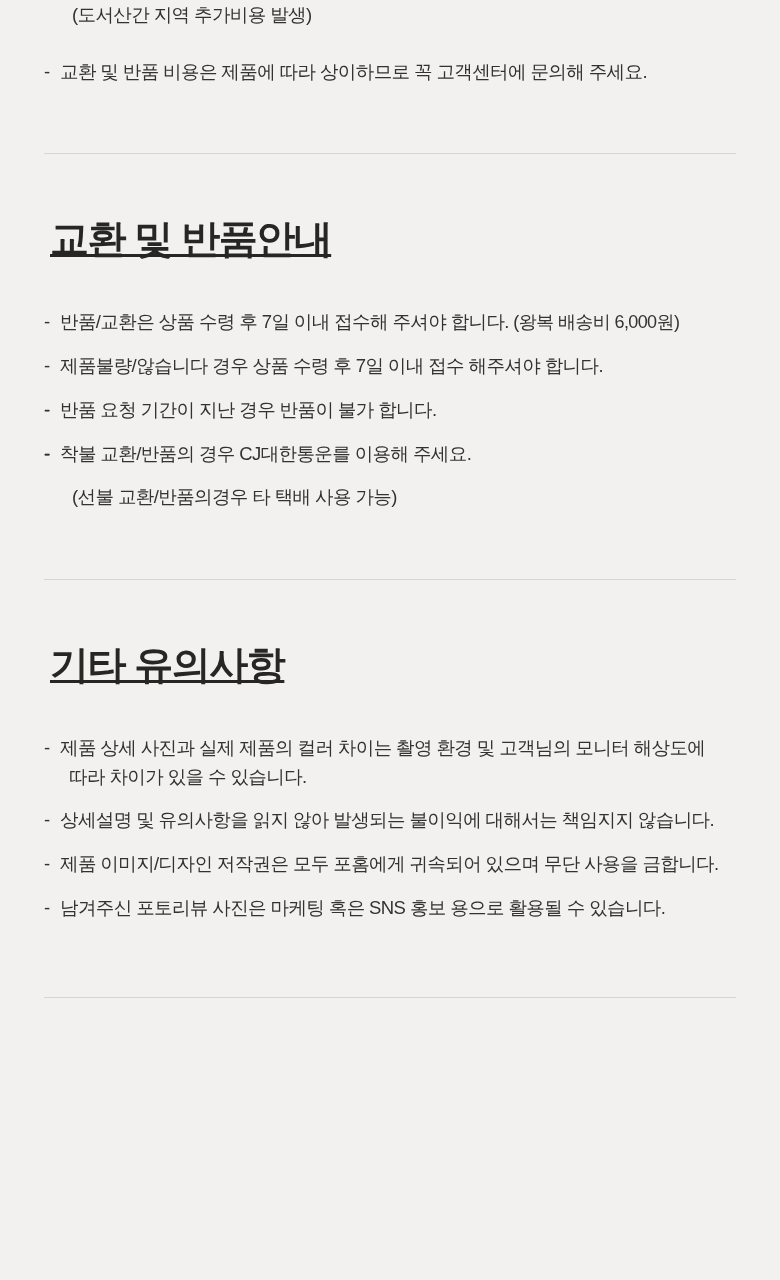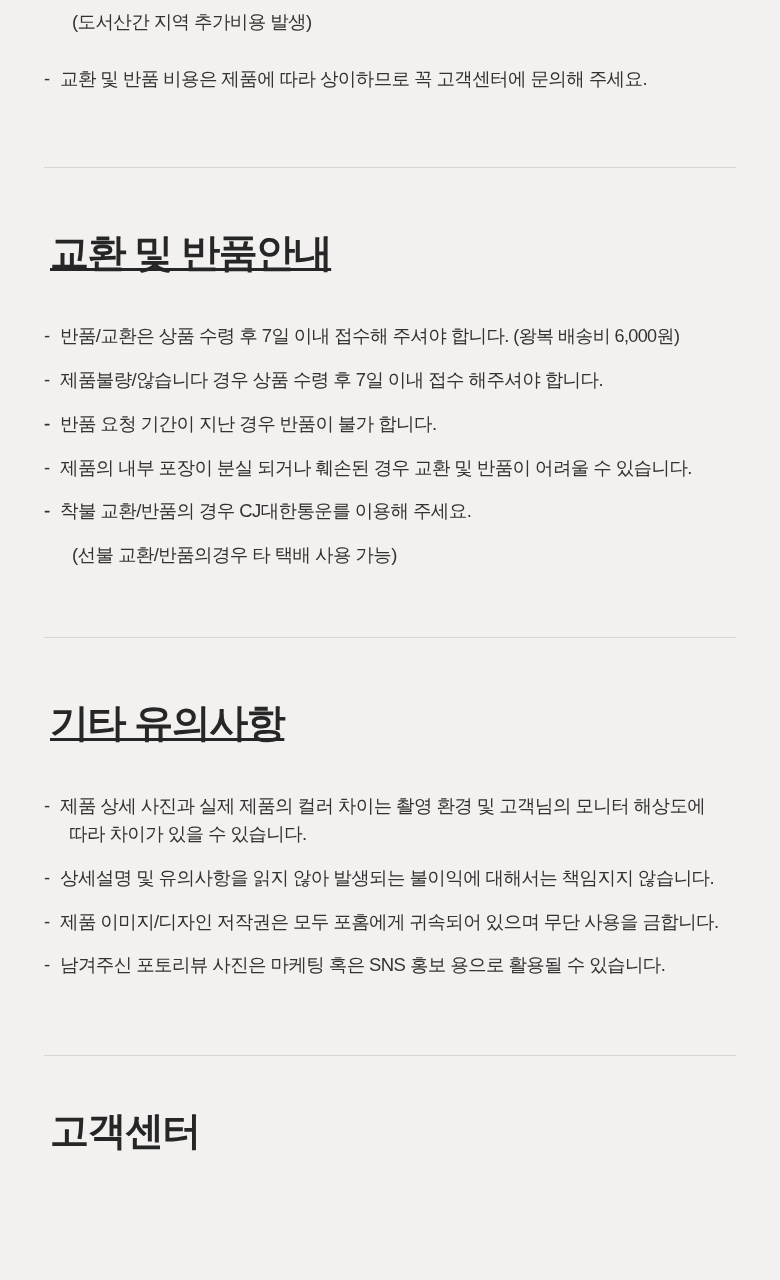"(도서산간 지역 추가비용 발생)" .top-fragment { padding: 8px 44px -> 1px 44px }
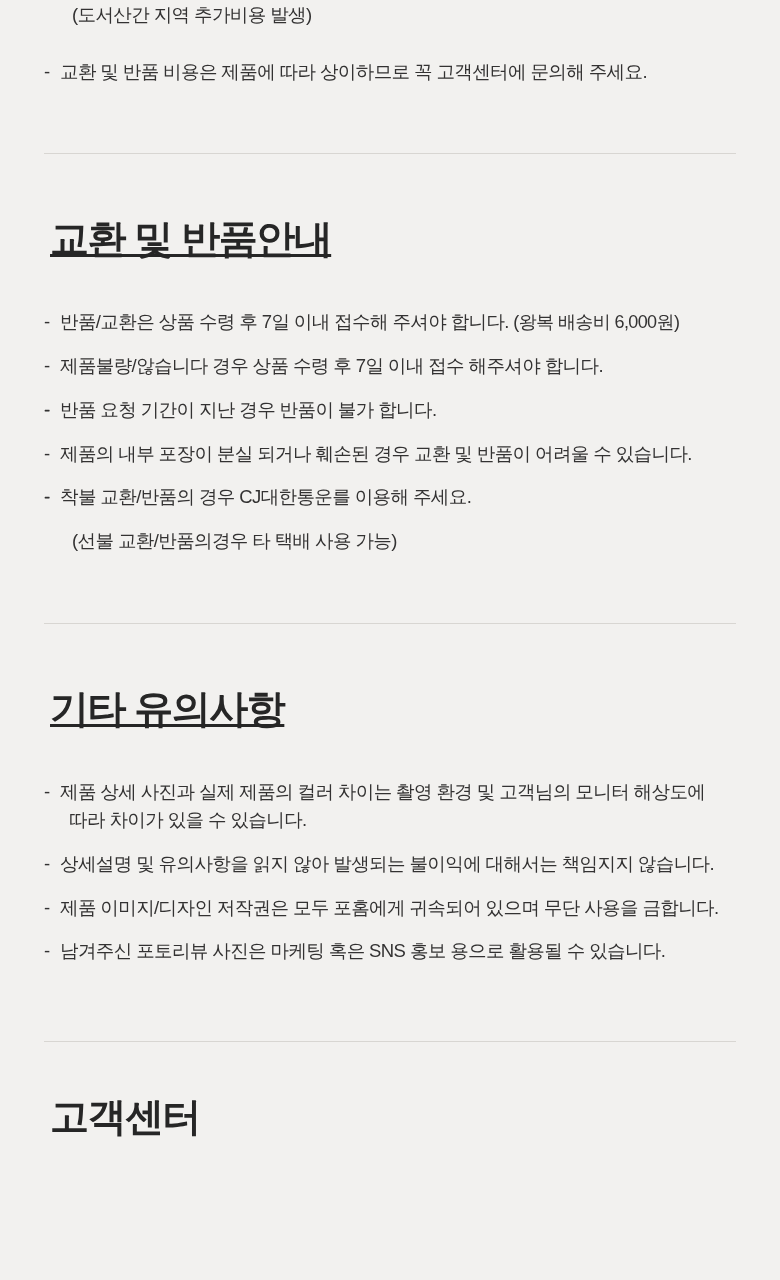"제품의 내부 포장이 분실 되거나" span { html: <span>제품의 내부 포장이 분실 되거나 훼손된 경우 교환 및 반품이 어려울 수 있습니다.</span> -> none }
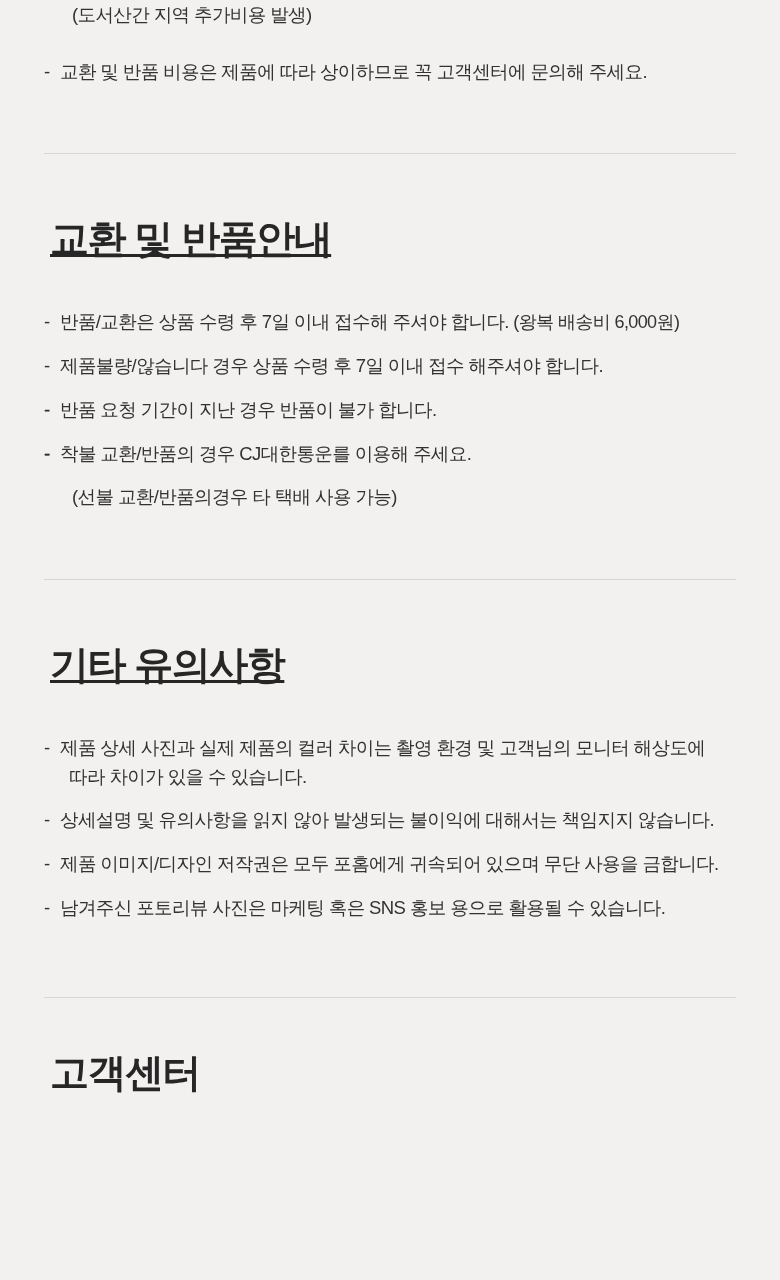"고객센터" h2.cut-title { html: <h2>고객센터</h2> -> none }
